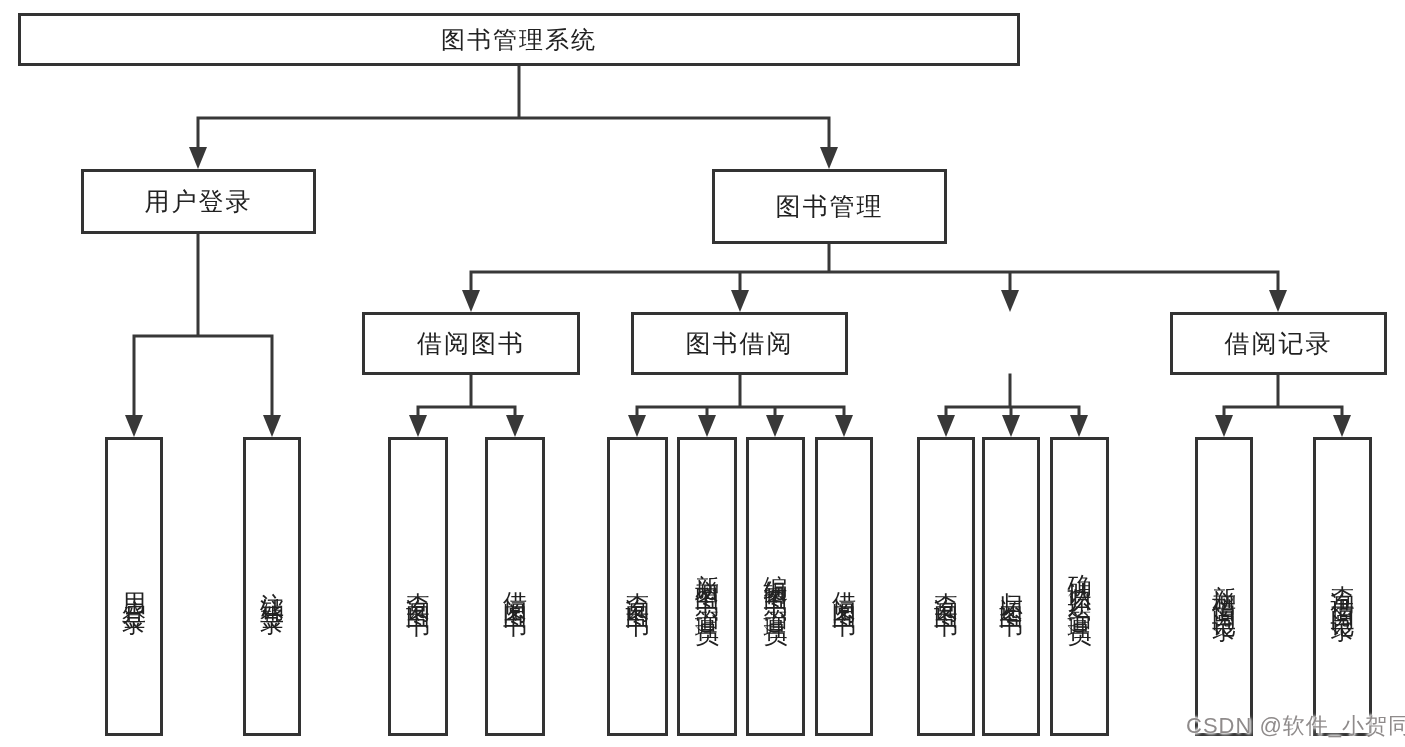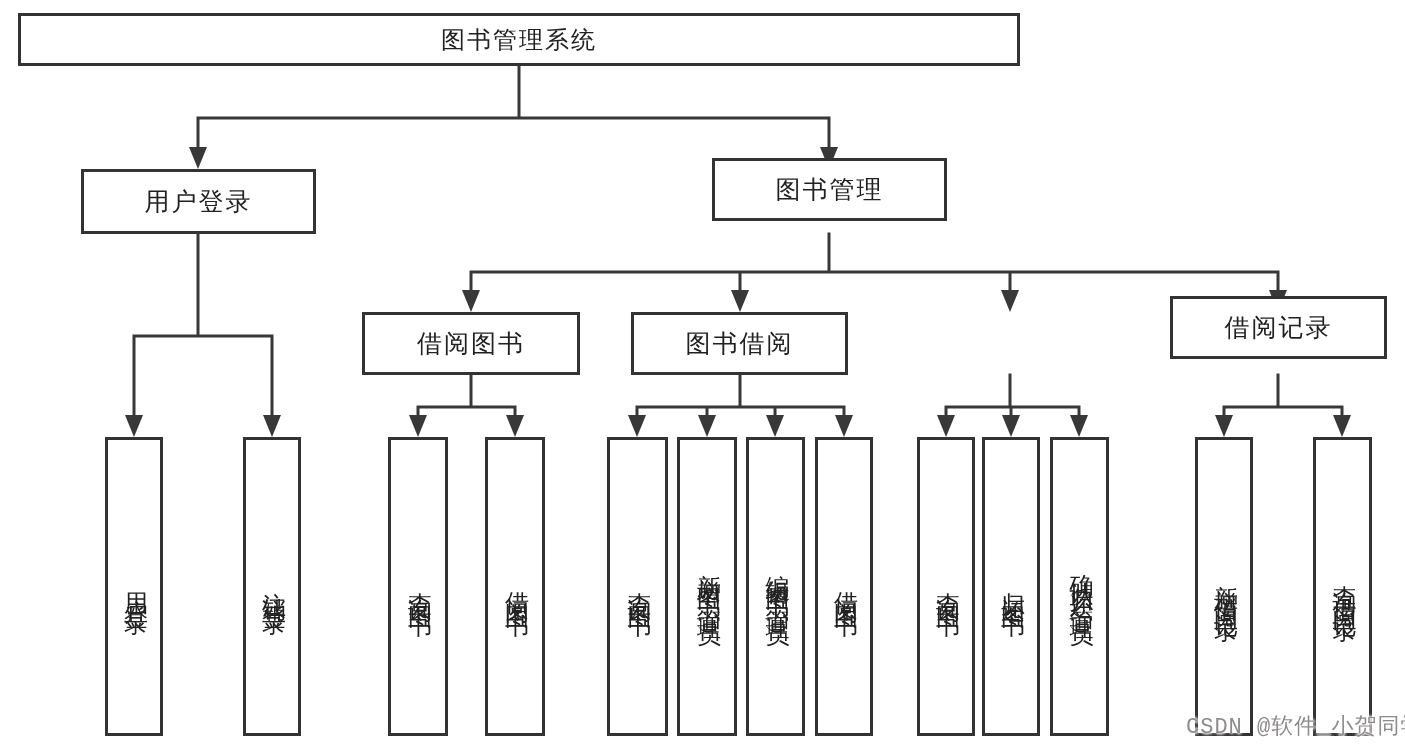"图书管理系统" .stage { font-family: Liberation Mono, monospace -> Liberation Sans, sans-serif }
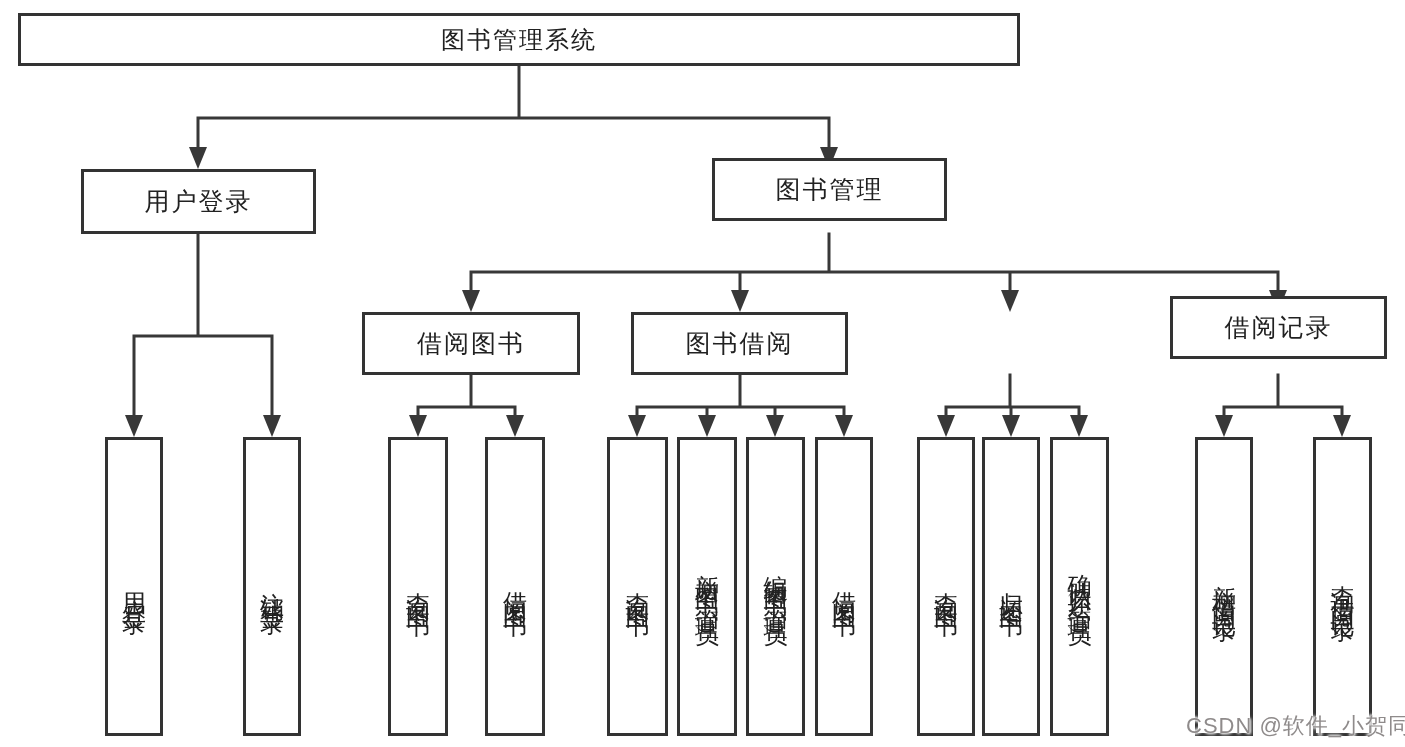"图书管理" div.node { height: 63px -> 75px; top: 158px -> 169px }
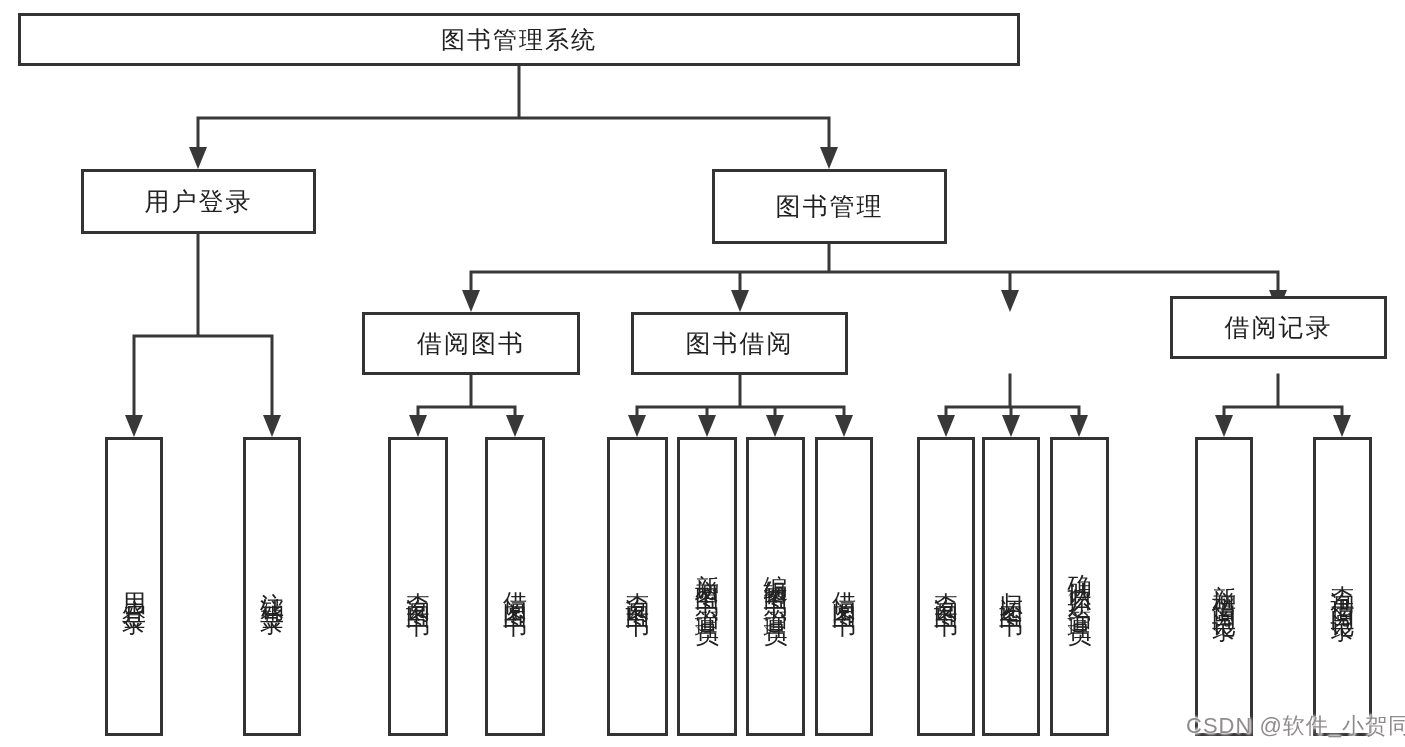"借阅记录" div.node { top: 296px -> 312px }
